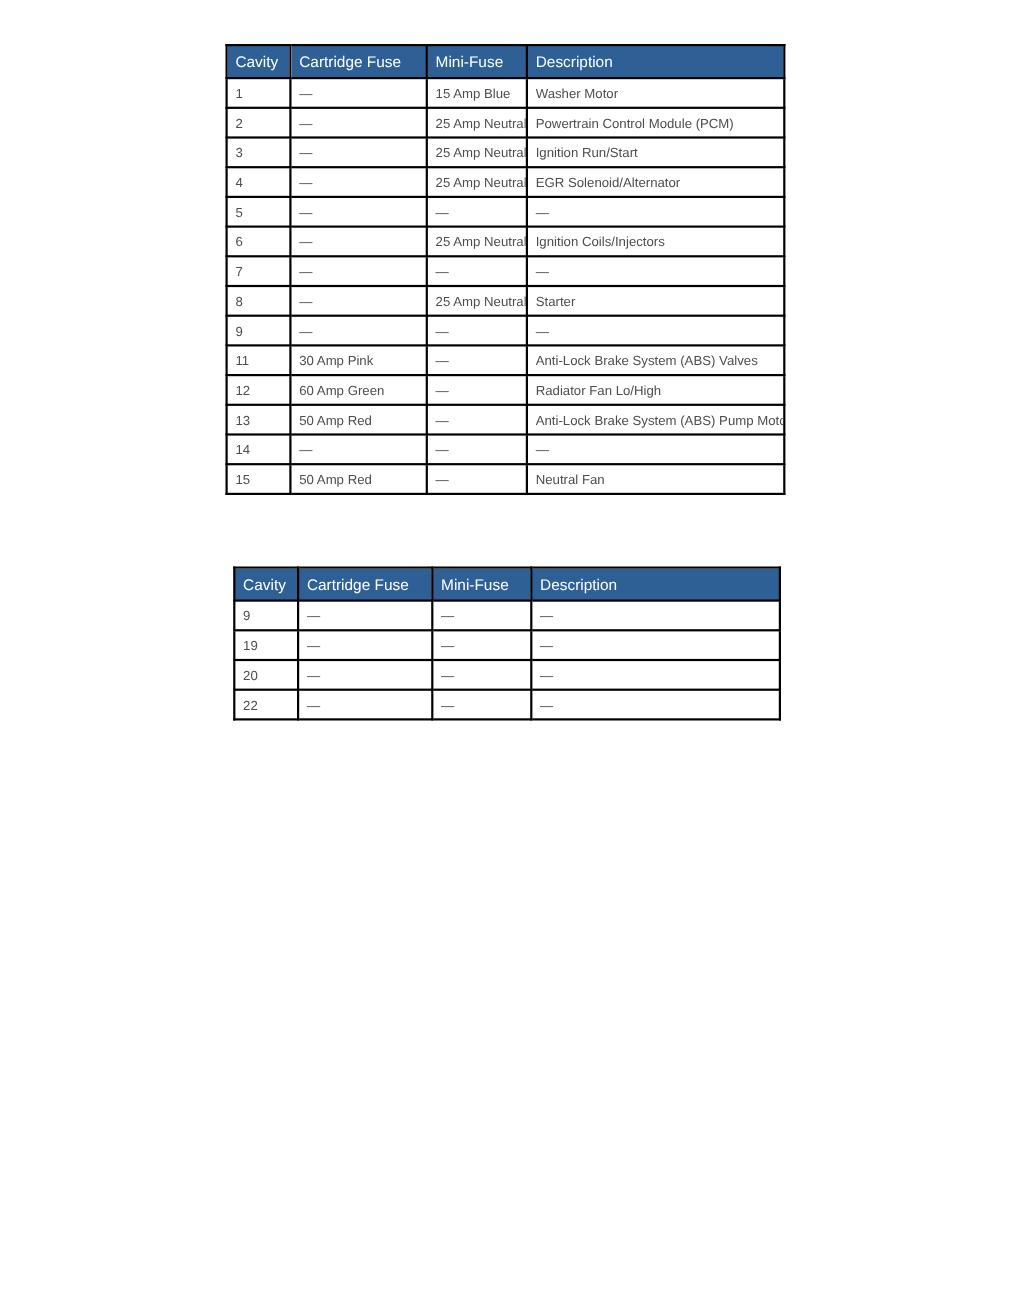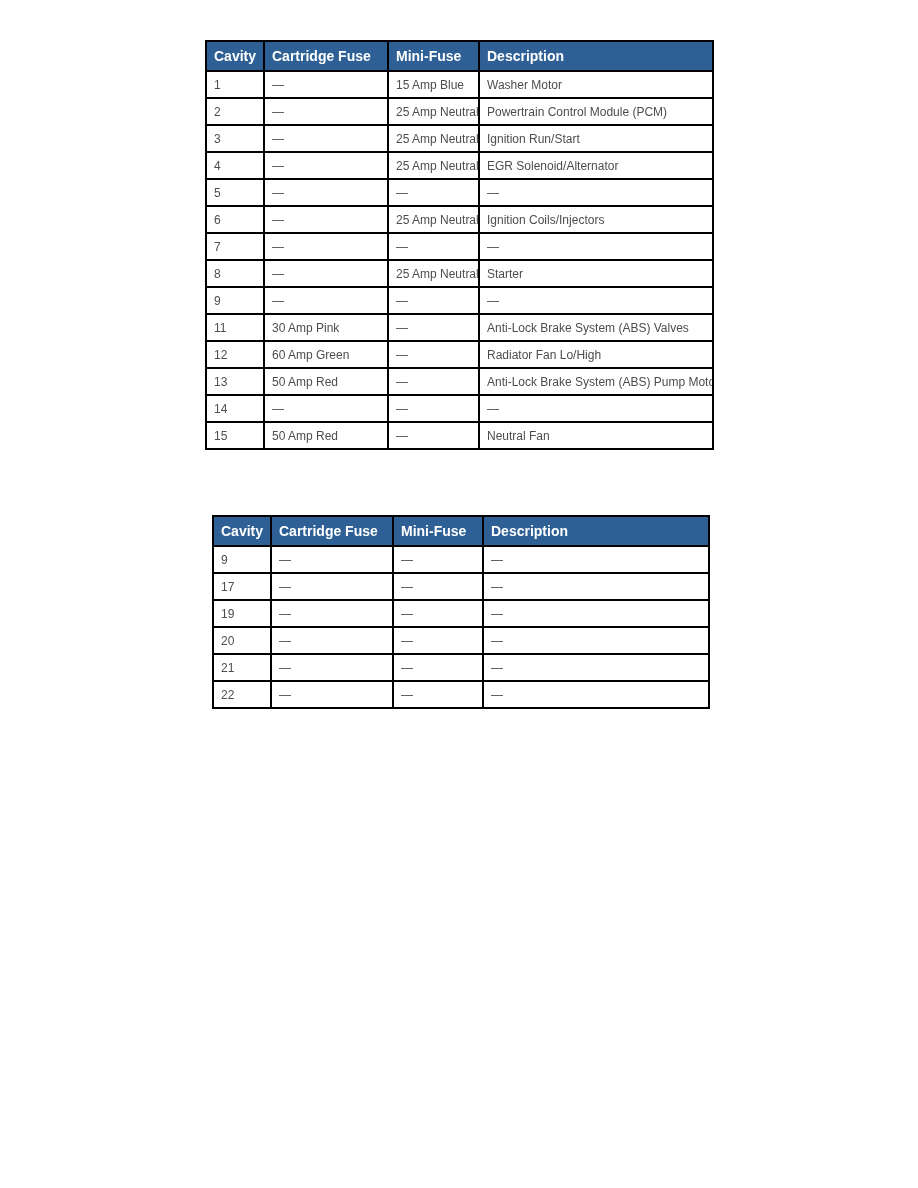"Cavity" table.fuse-table th { font-weight: bold -> normal }
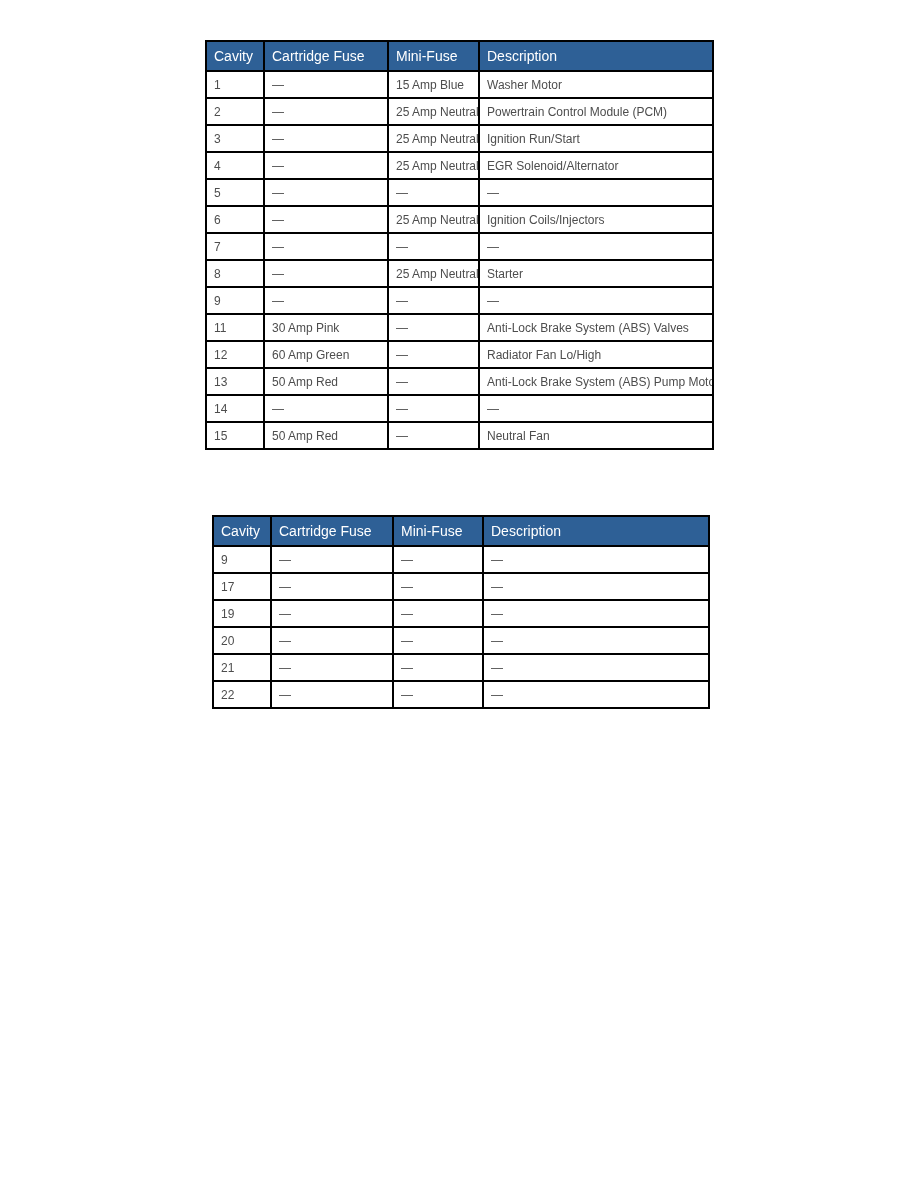"17" tr { html: <tr> <td>17</td> <td>—</td> <td>—</td> <td>—</td> </tr> -> none }
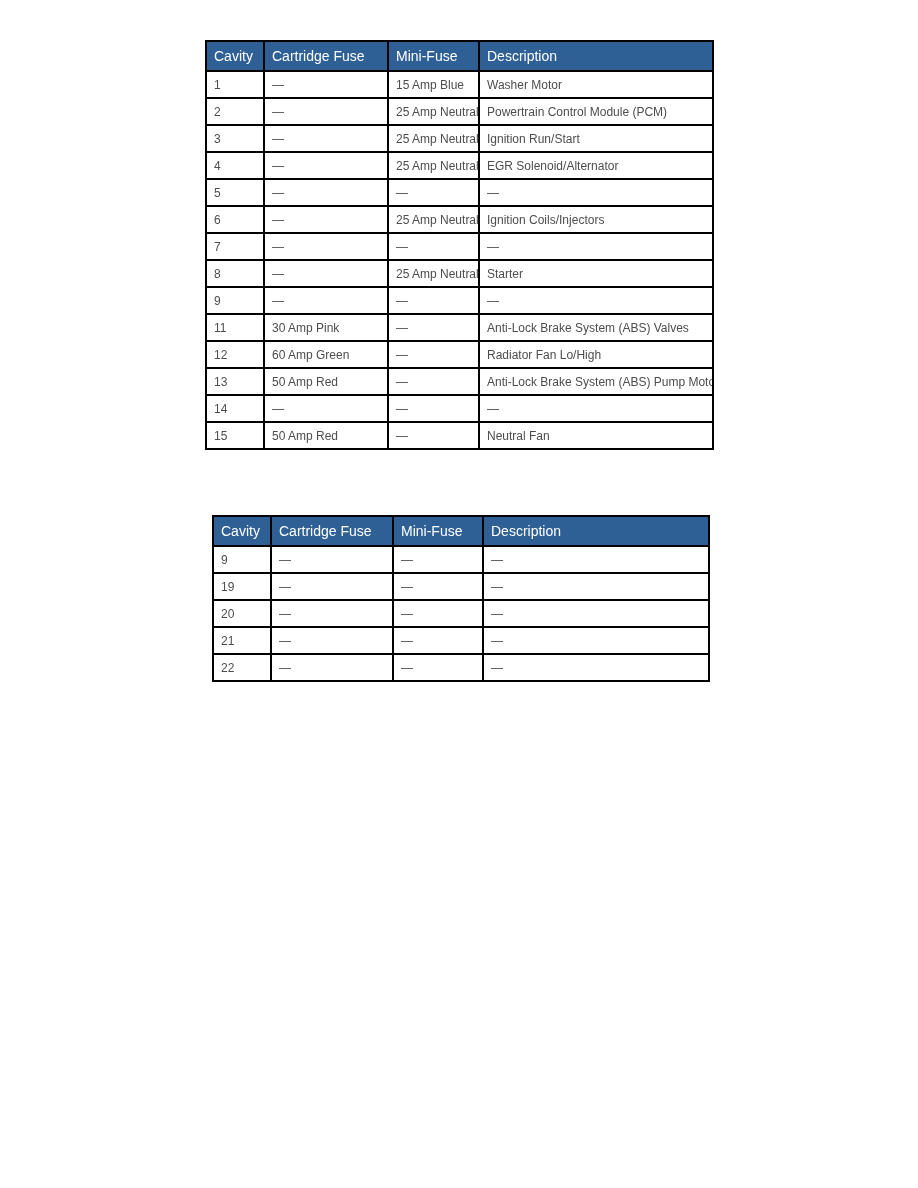"21" tr { html: <tr> <td>21</td> <td>—</td> <td>—</td> <td>—</td> </tr> -> none }
